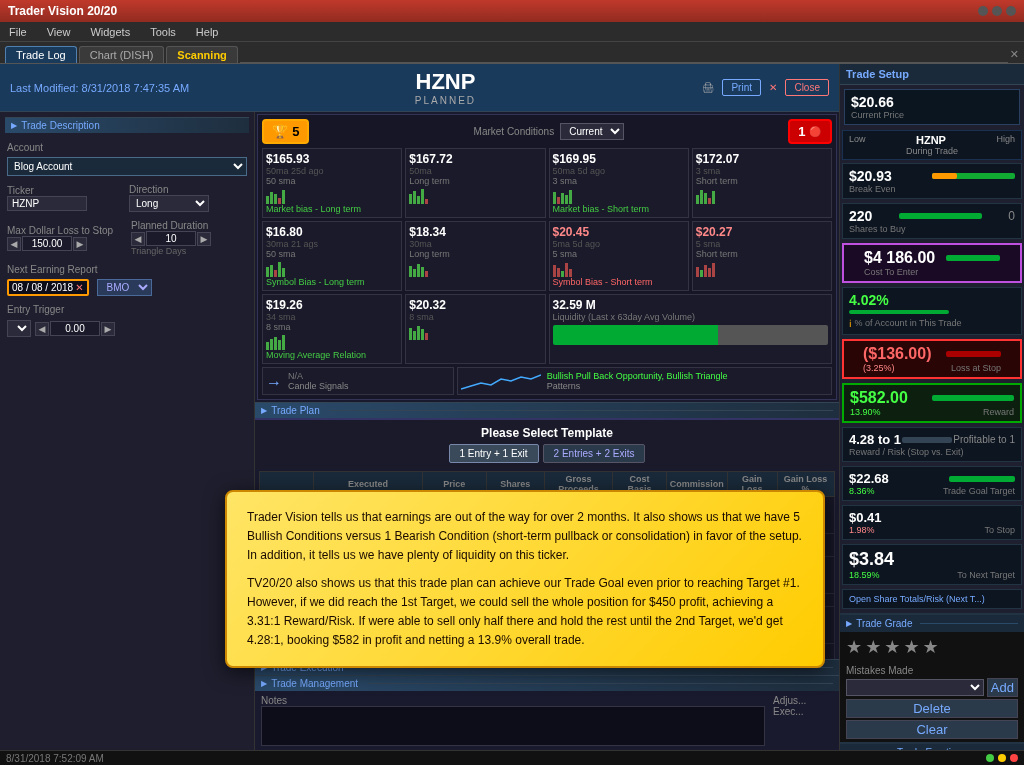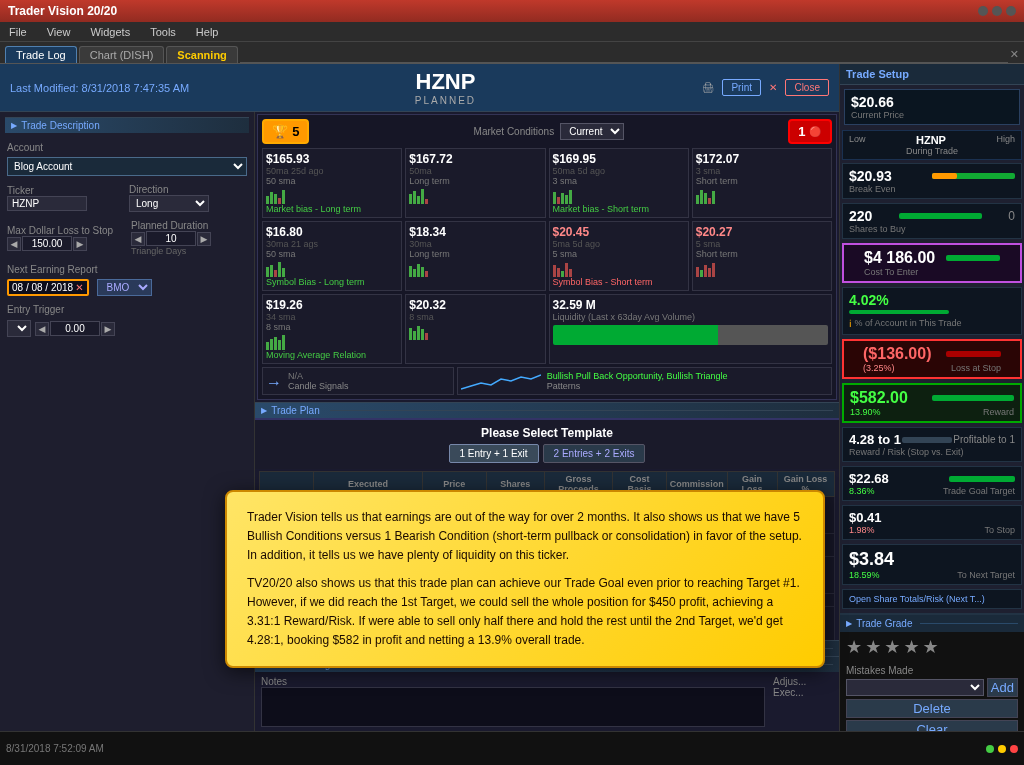"8/31/2018 7:52:09 AM" .status-bar { height: 34px -> 15px }
